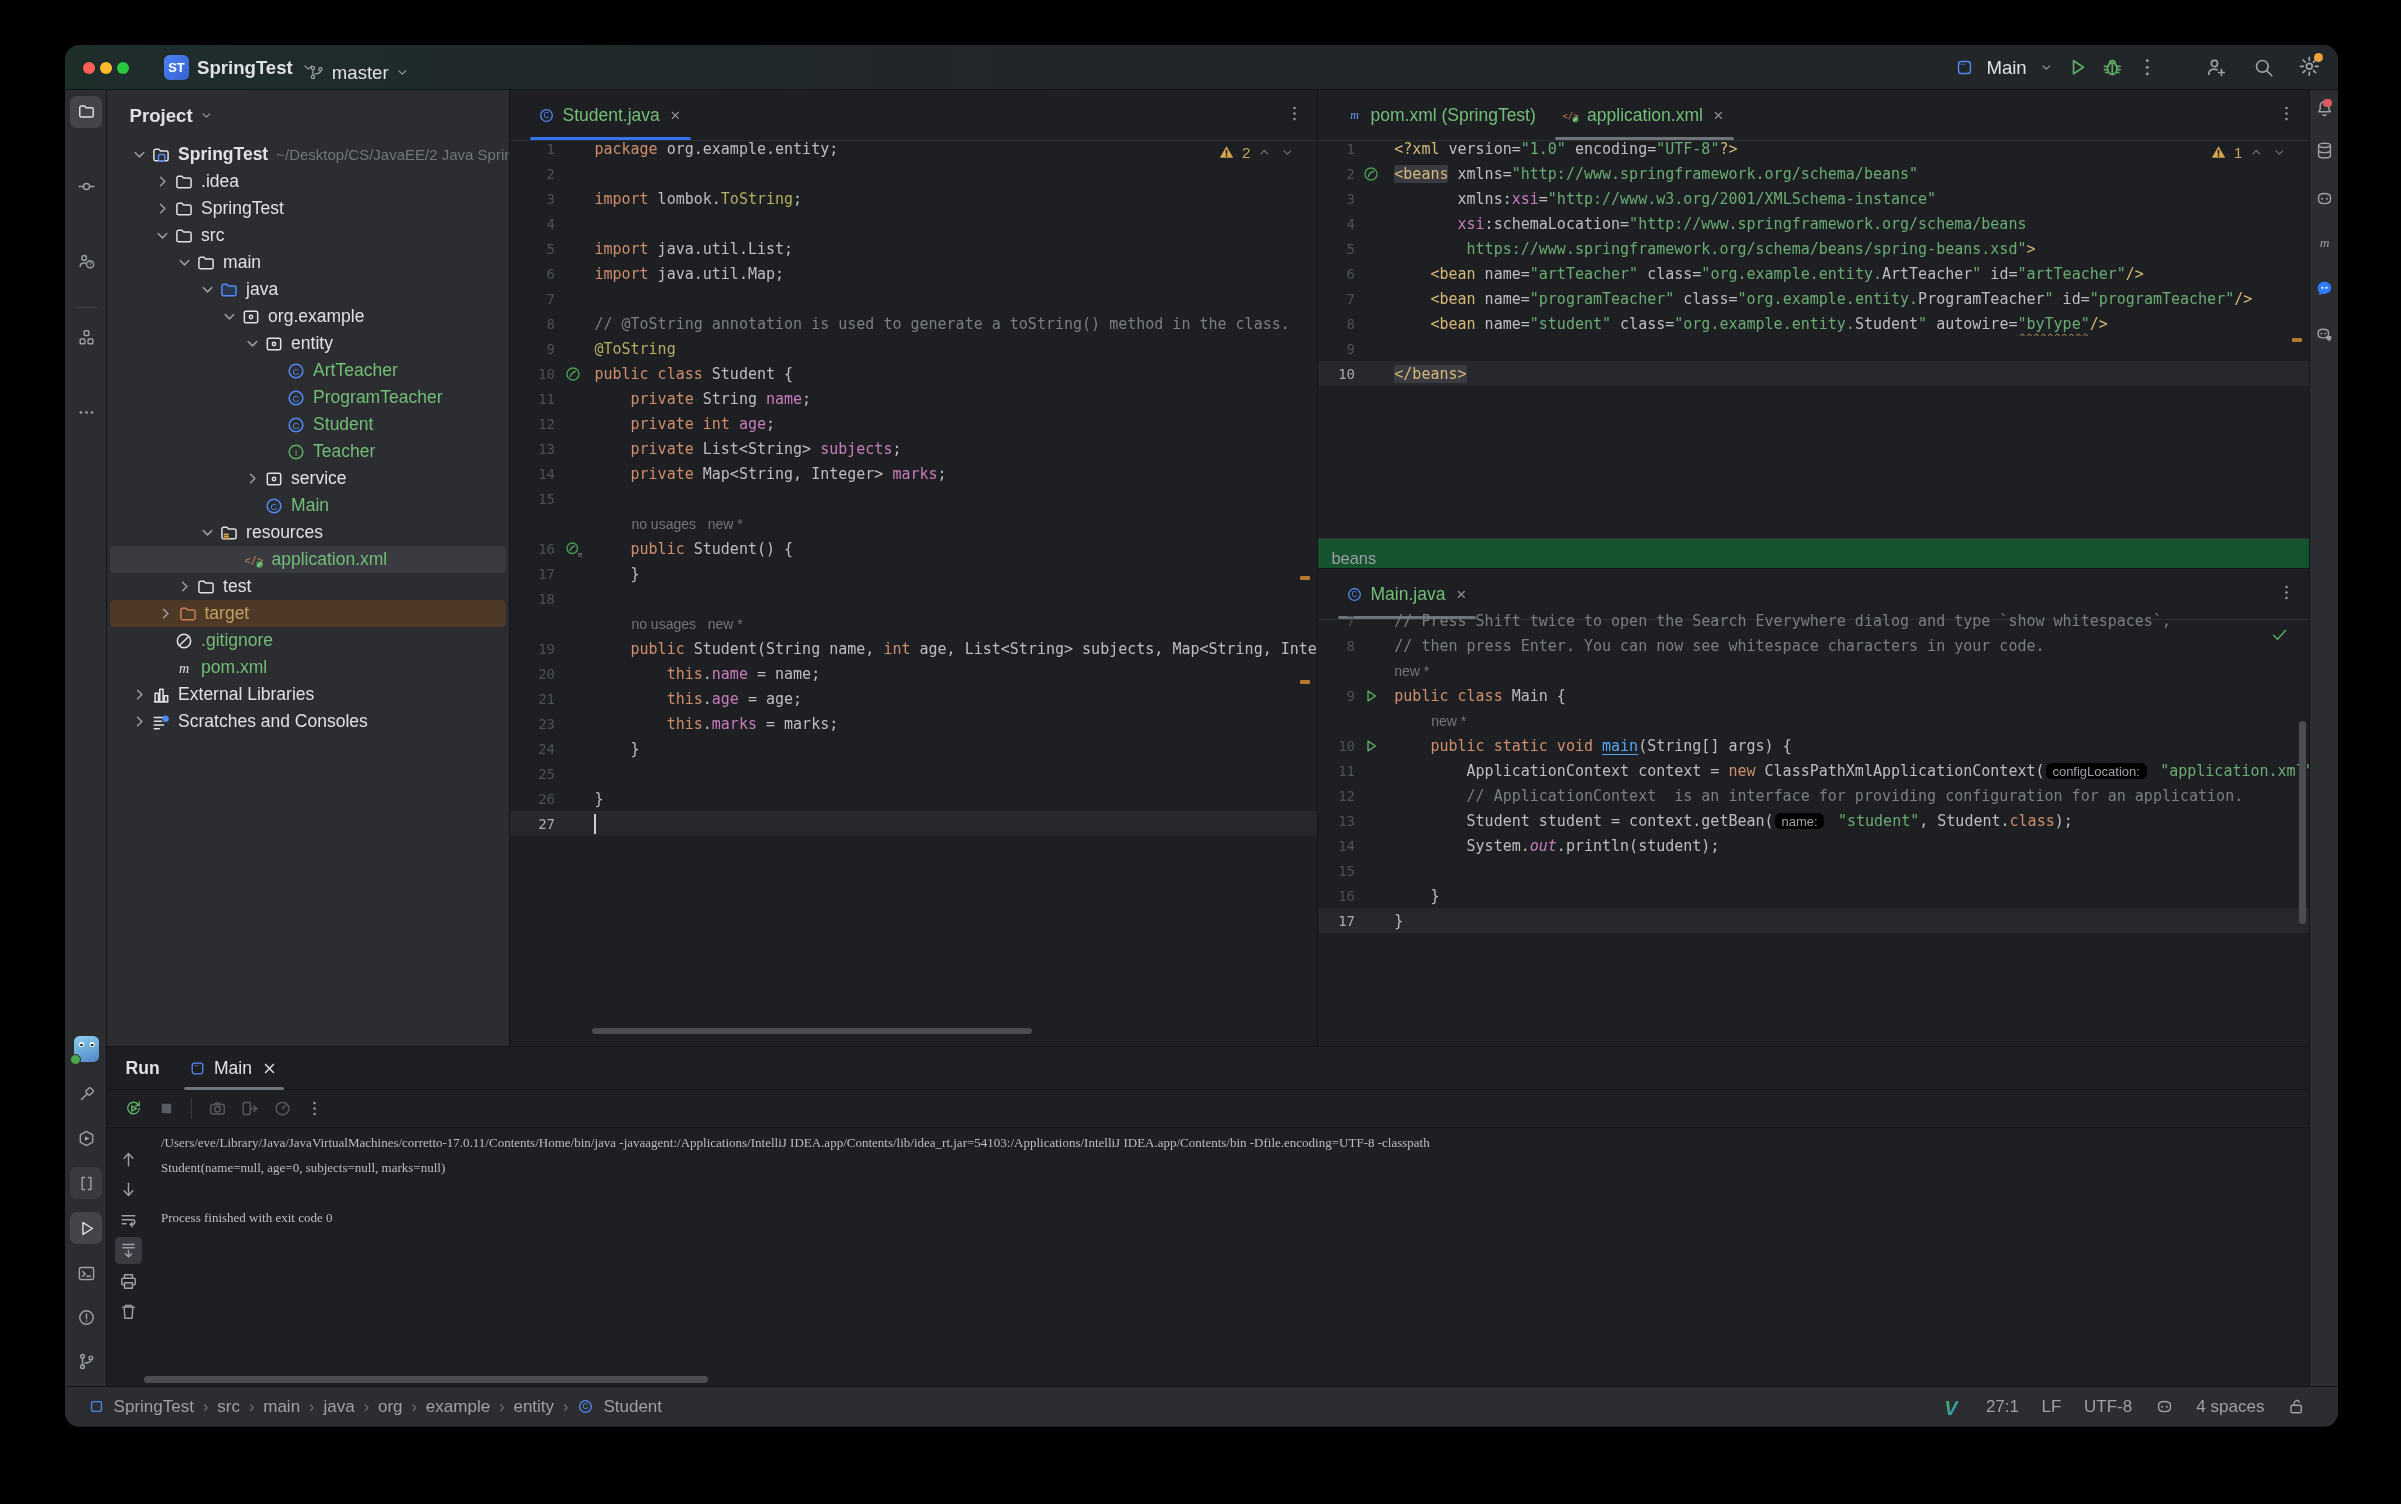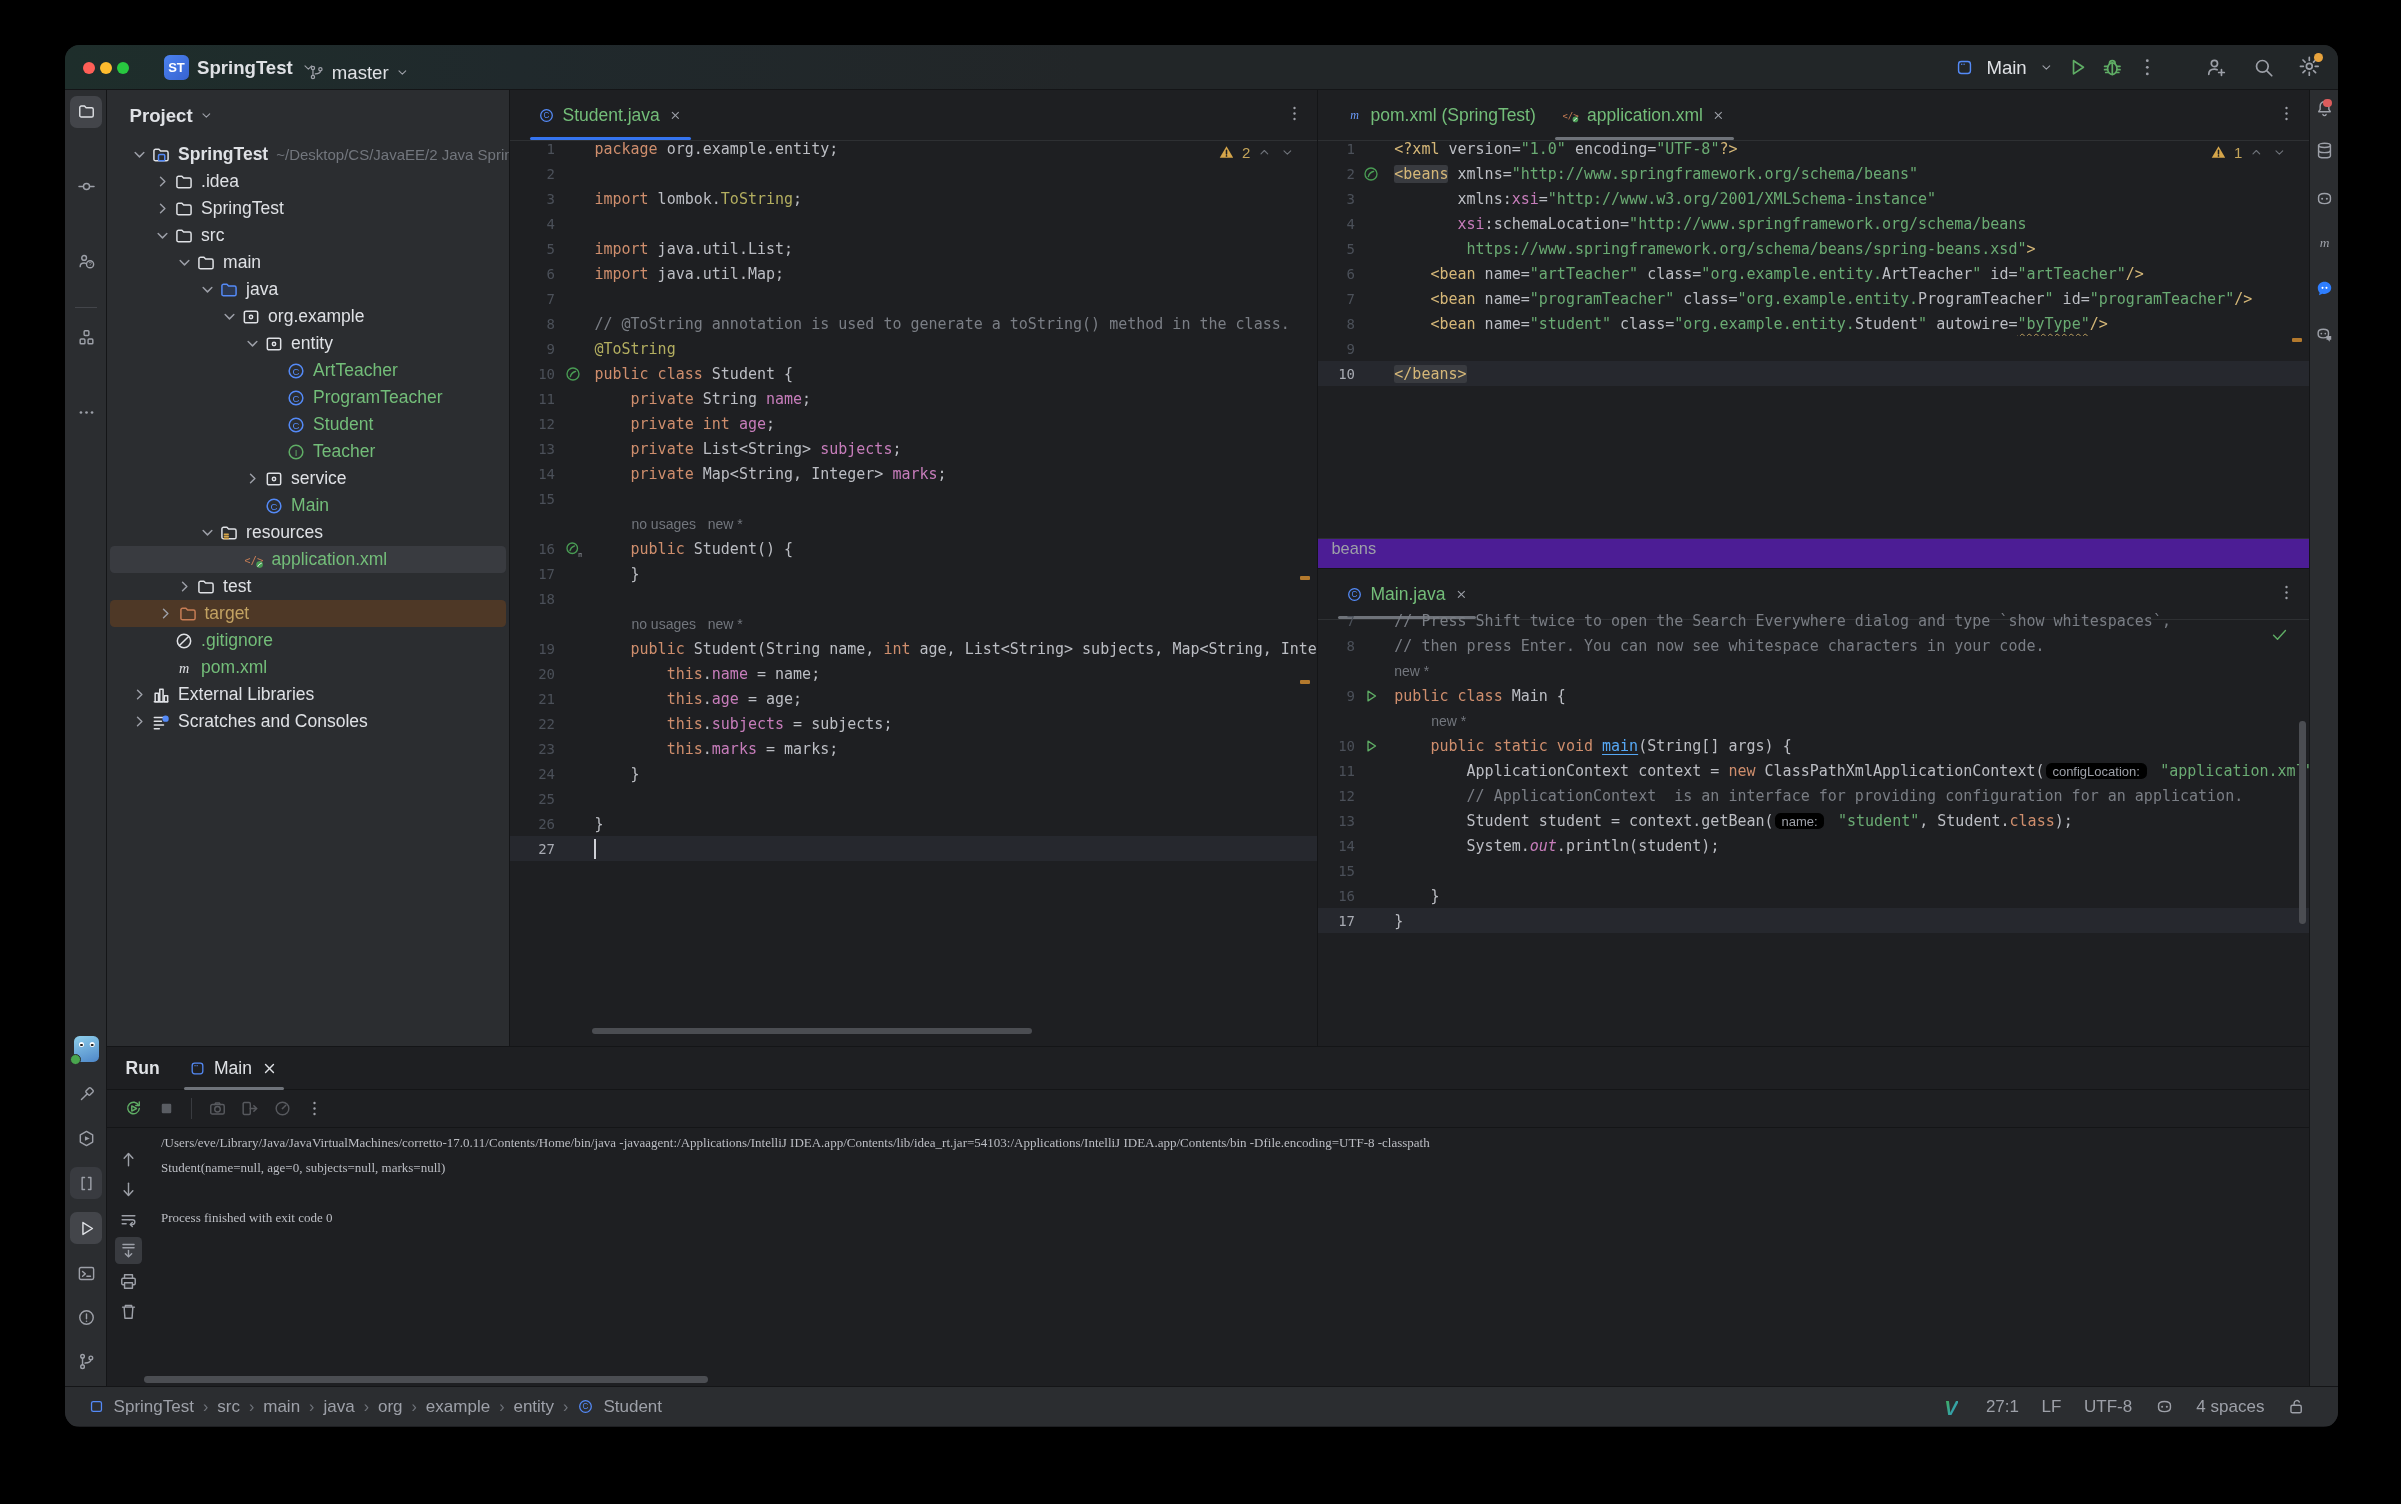"beans" .crumbbar { align-items: flex-start -> flex-end; background: #4c1d95 -> #14532d }
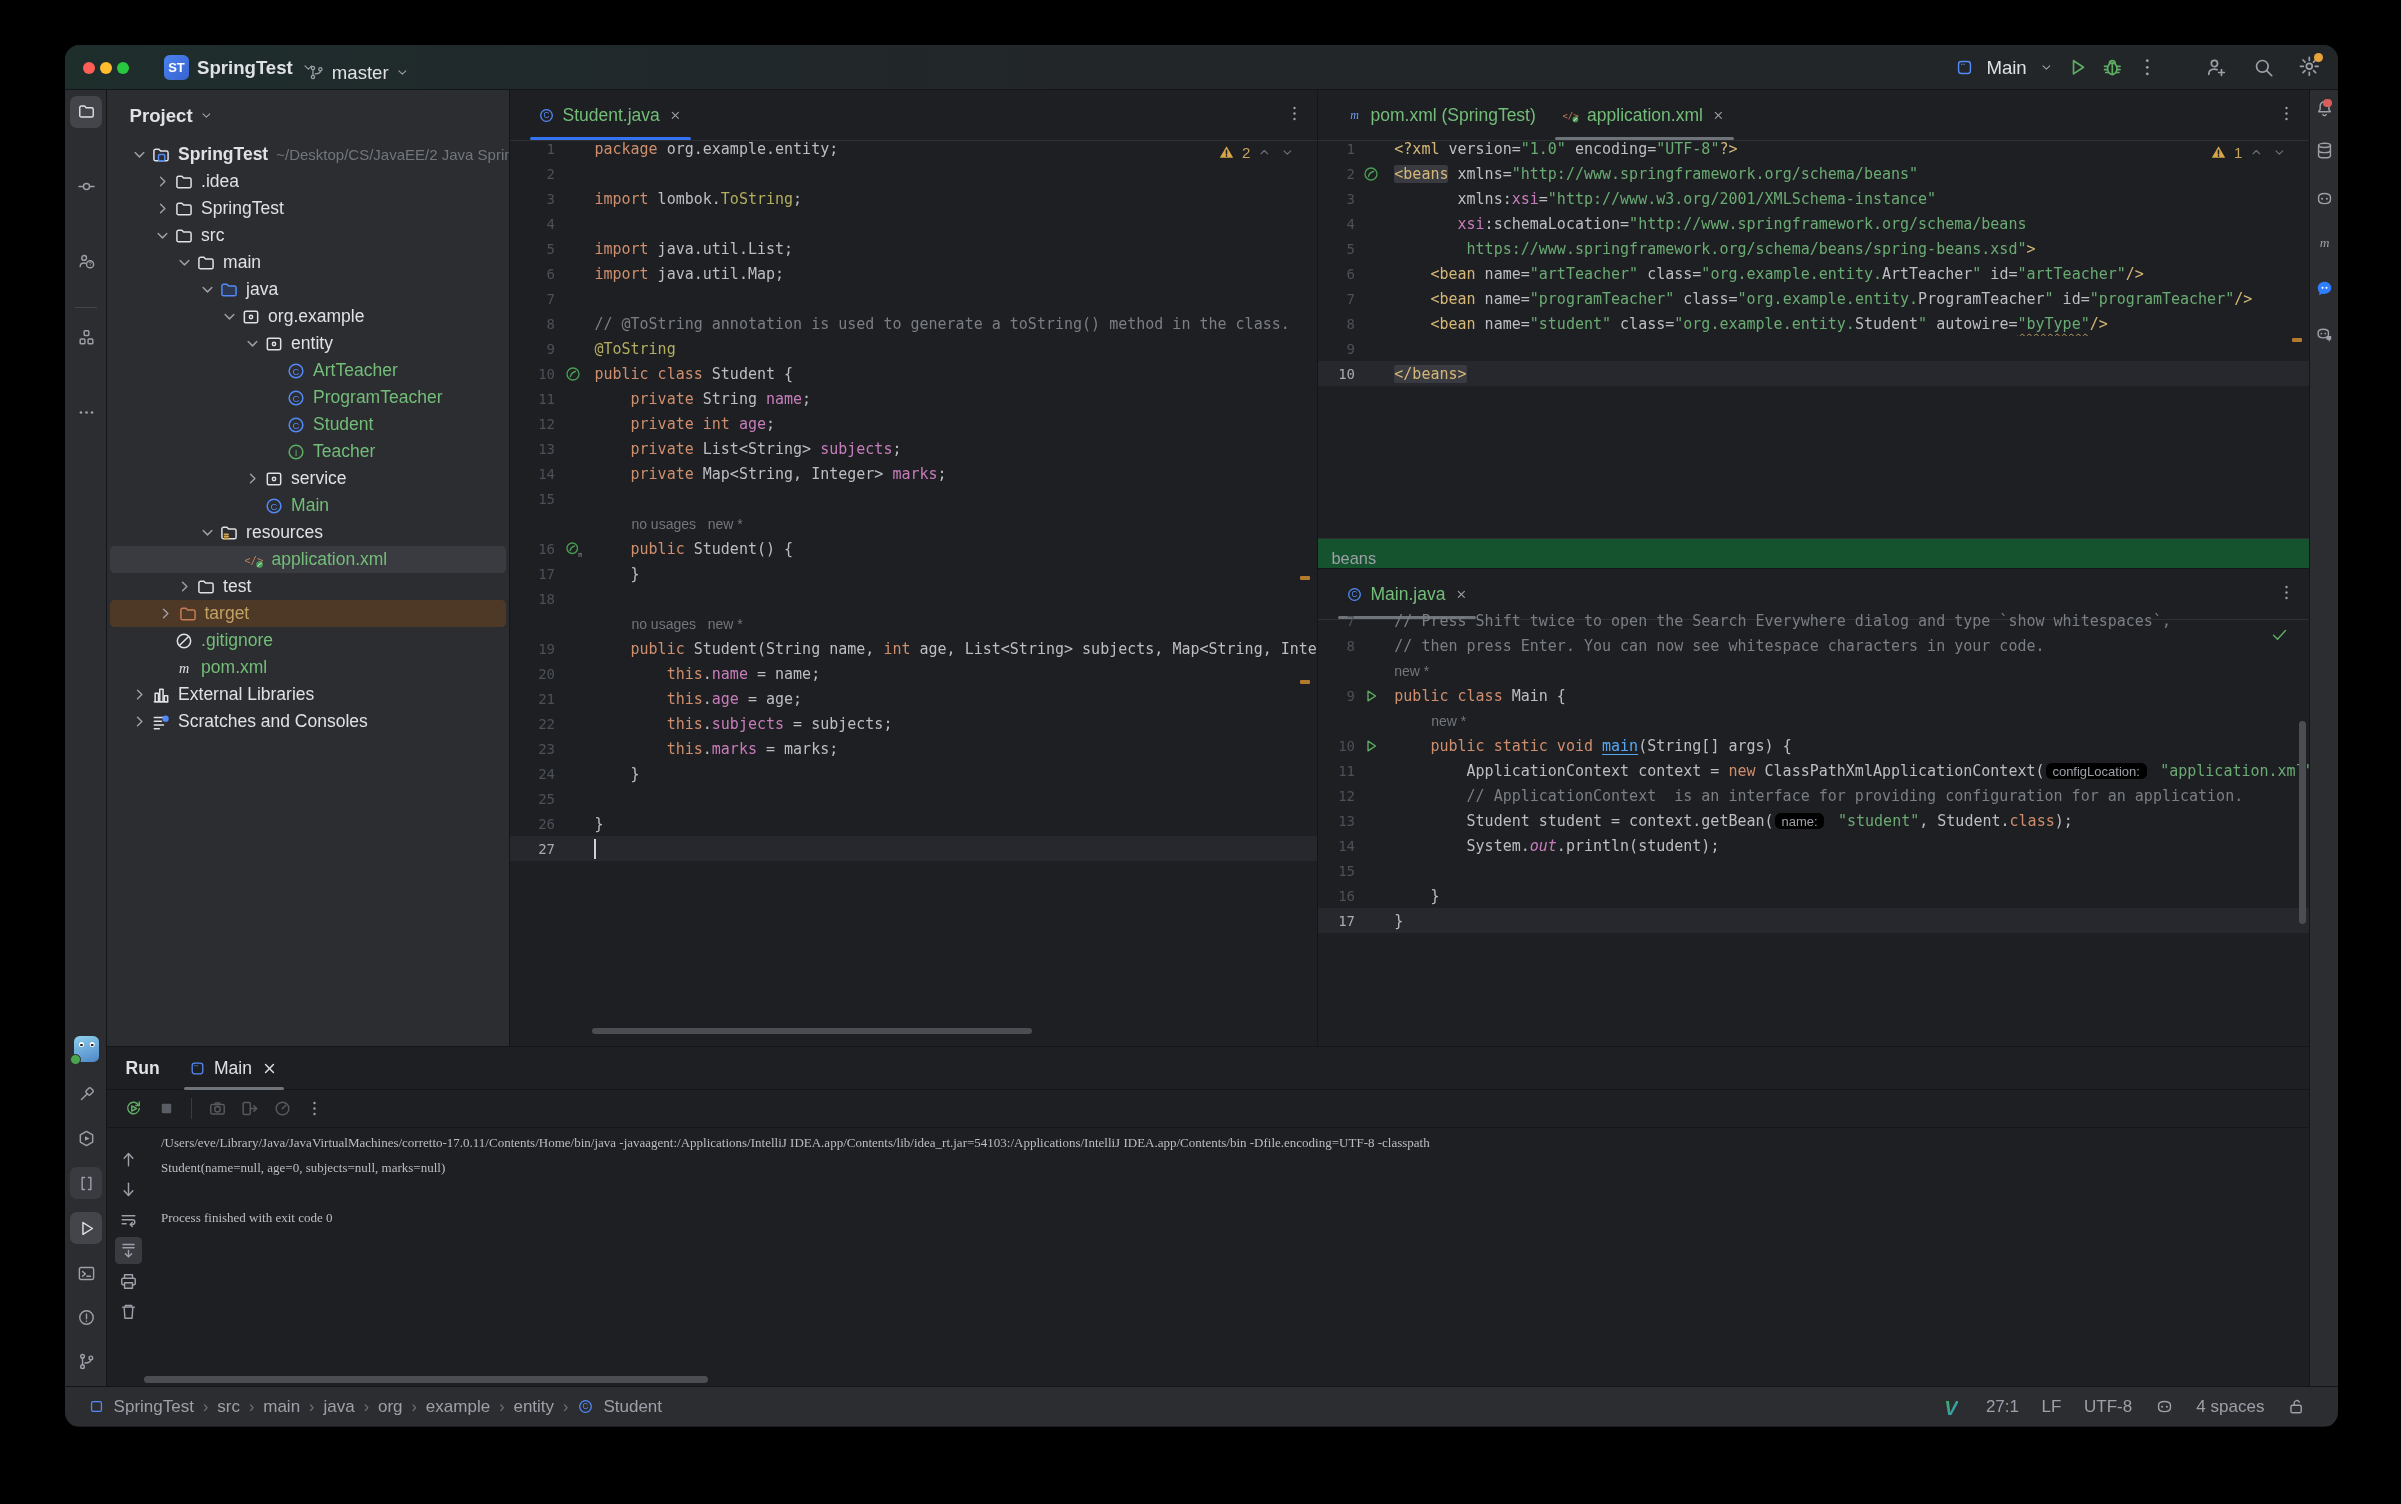"22" div.crow { html: <div><span>22</span><span></span><span><span> this</span><span>.</span><span>subjects</span><span> = subjects;</span></span></div> -> none }
